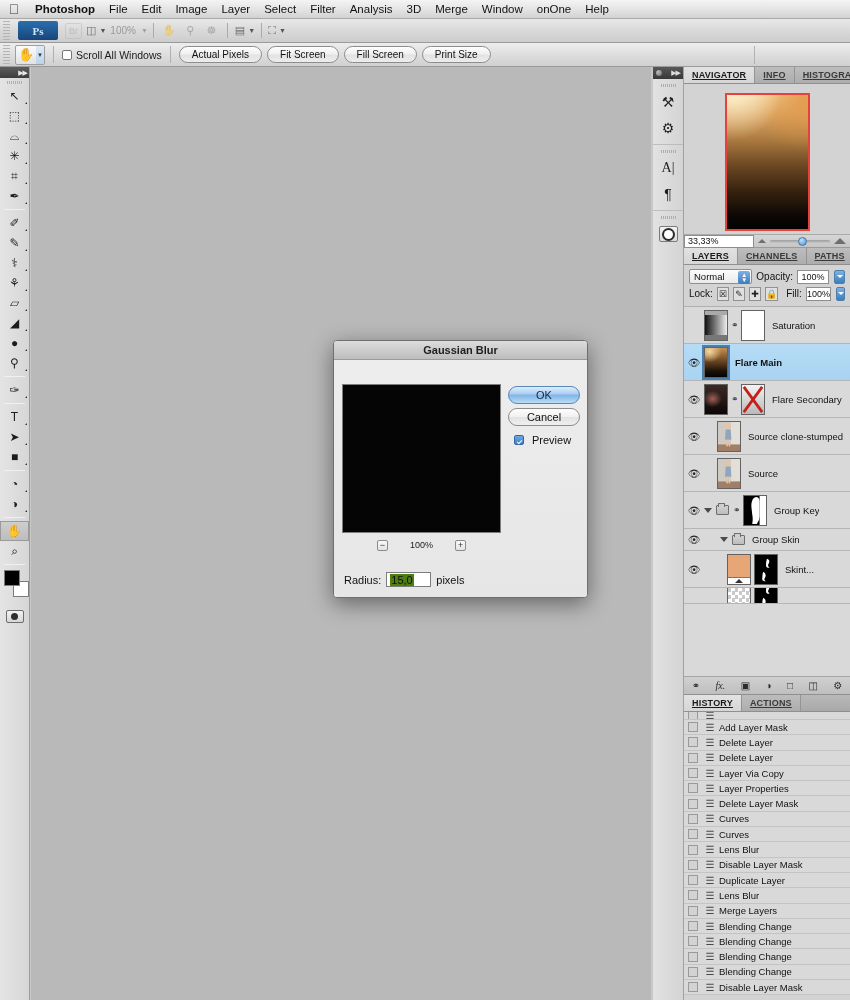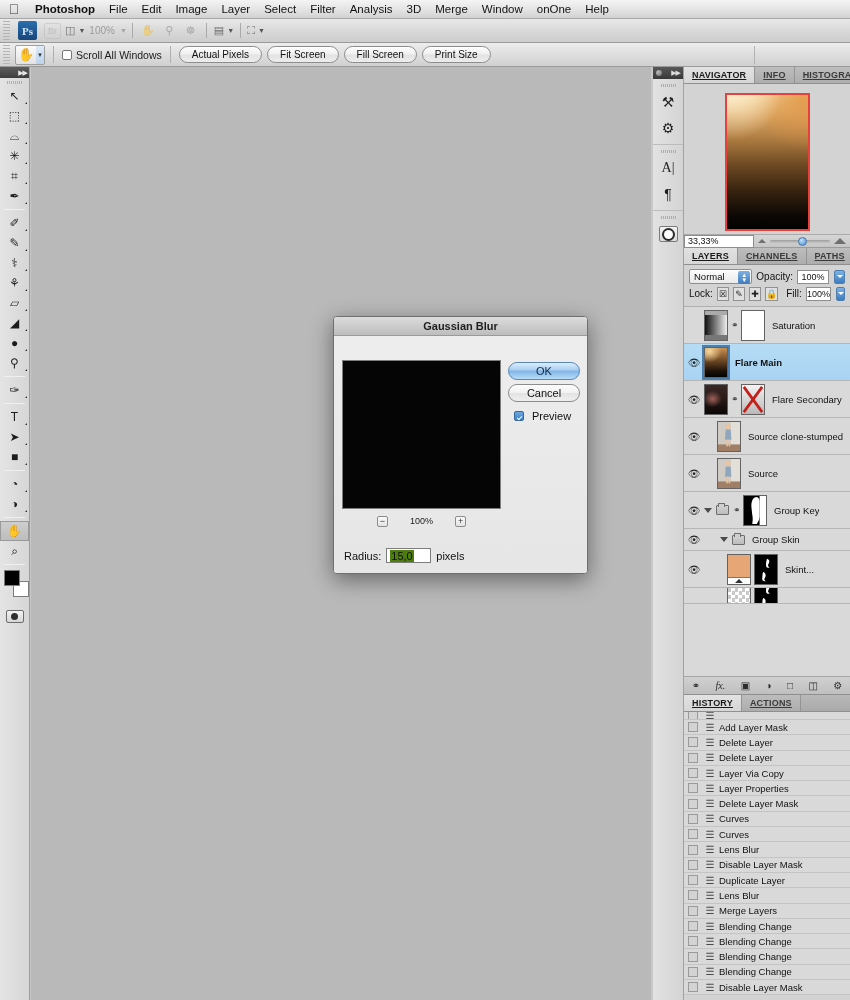"Ps" .ps-badge { width: 19px -> 40px }
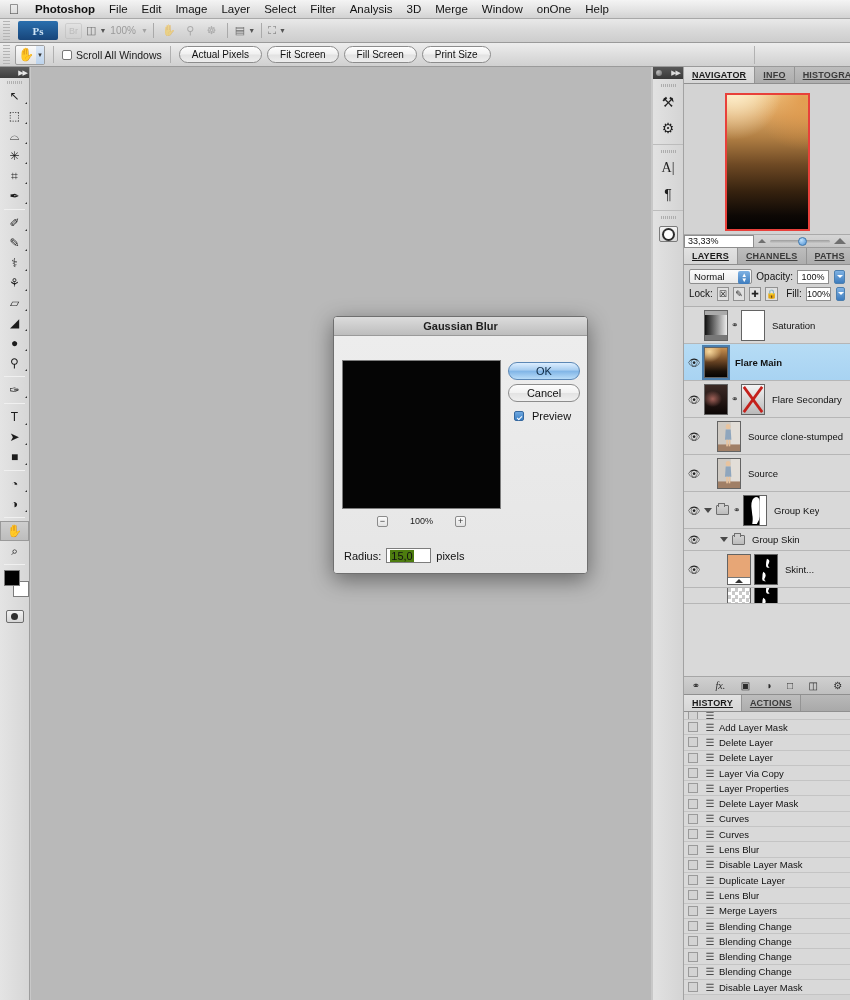"Gaussian Blur" .dialog { top: 316px -> 340px }
